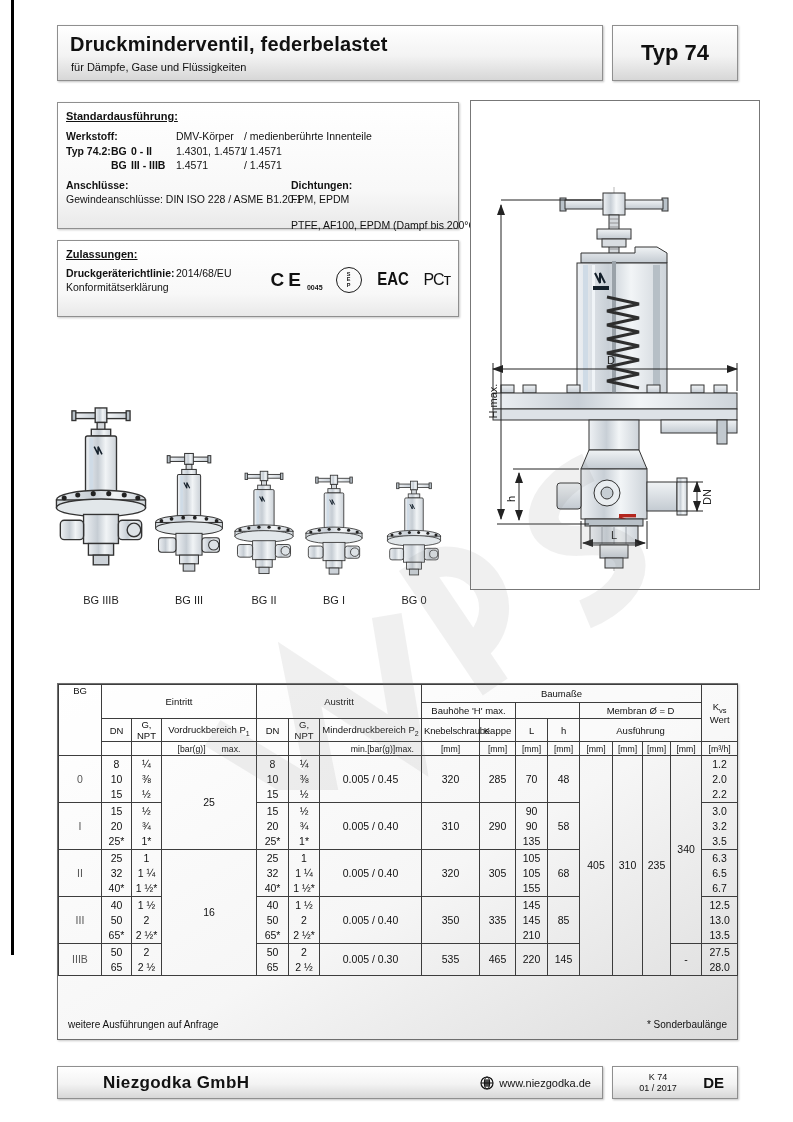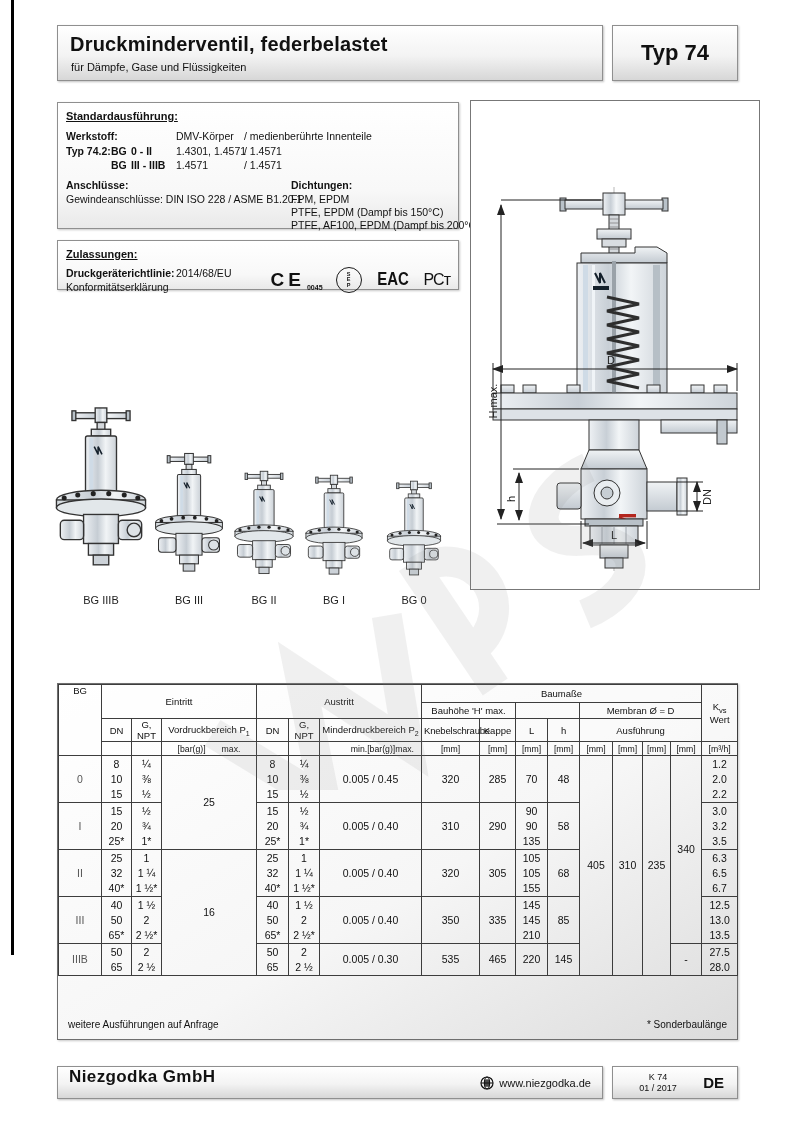"PTFE, EPDM (Dampf bis 150°C)" div.line { html: <div> <span>PTFE, EPDM (Dampf bis 150°C)</span> </div> -> none }
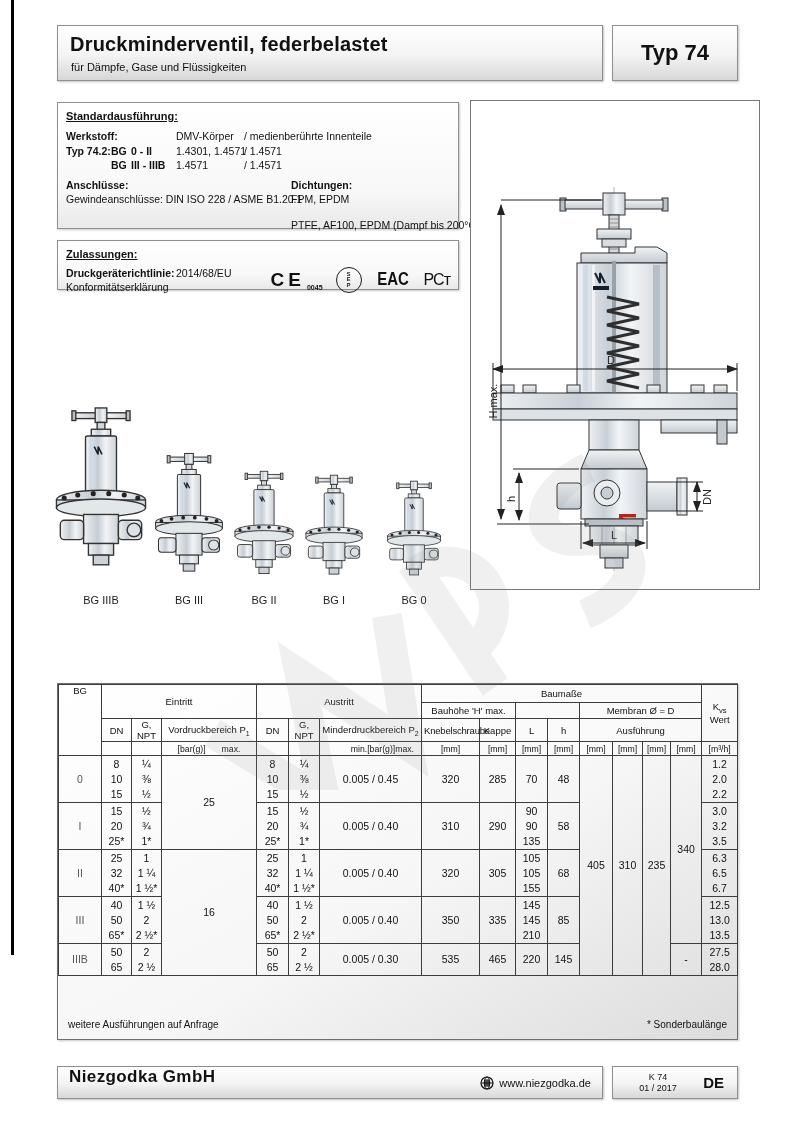"Zulassungen:" .apprbox { height: 50px -> 77px }
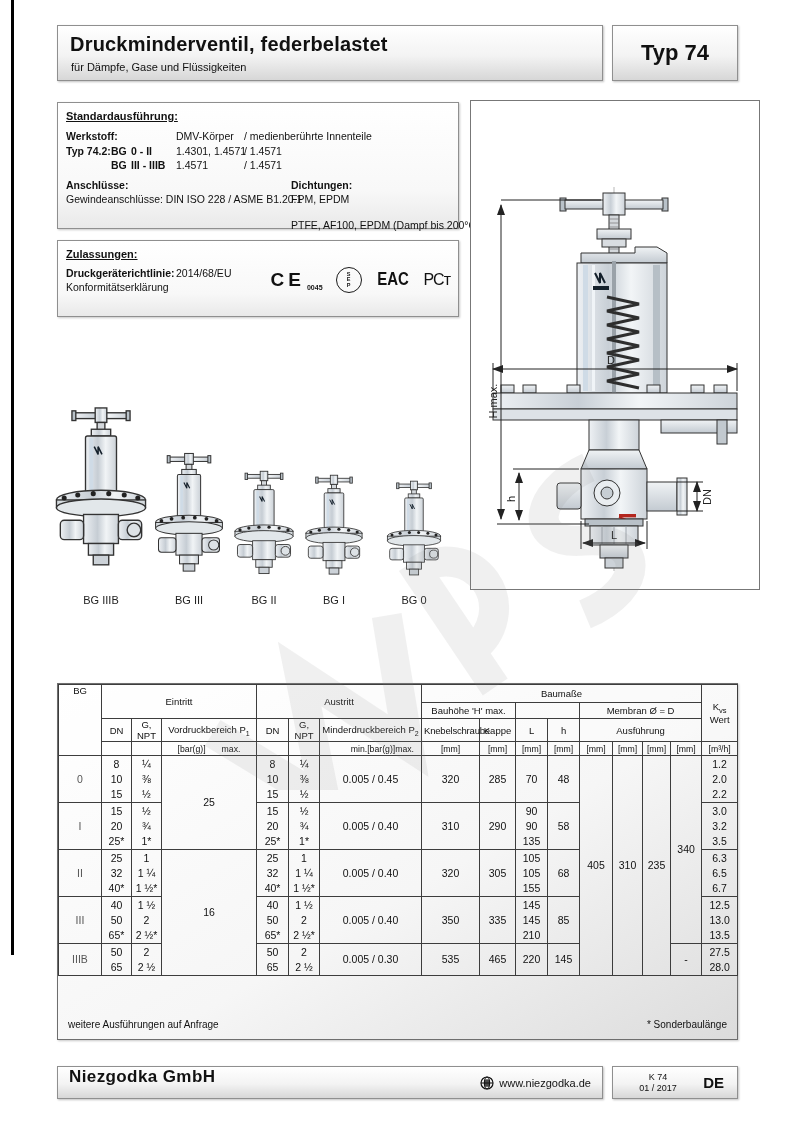"Niezgodka GmbH" .footleft { align-items: none -> center; padding-left: none -> 34px }
